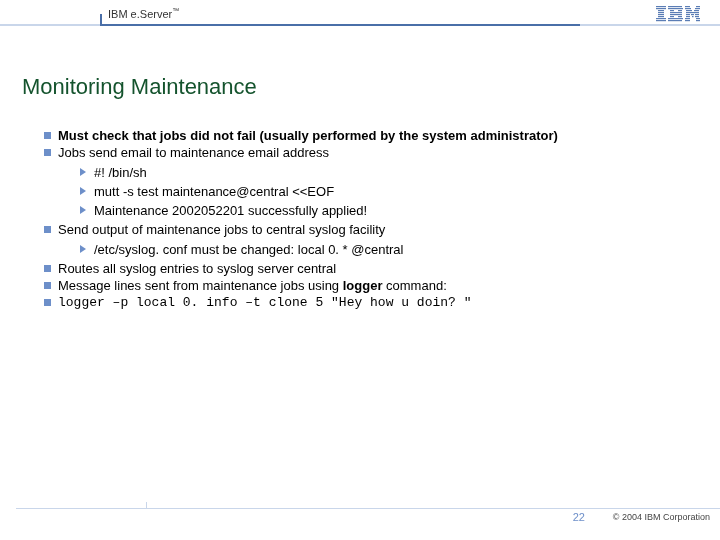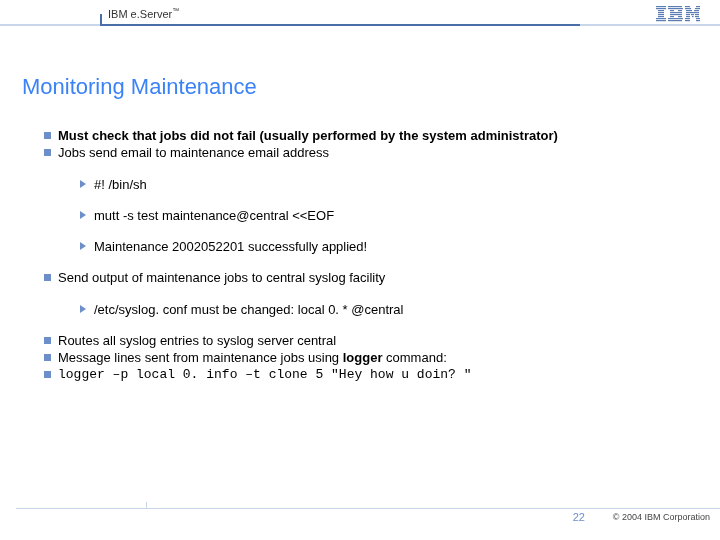"Monitoring Maintenance" .title { color: #3b82f6 -> #14532d }
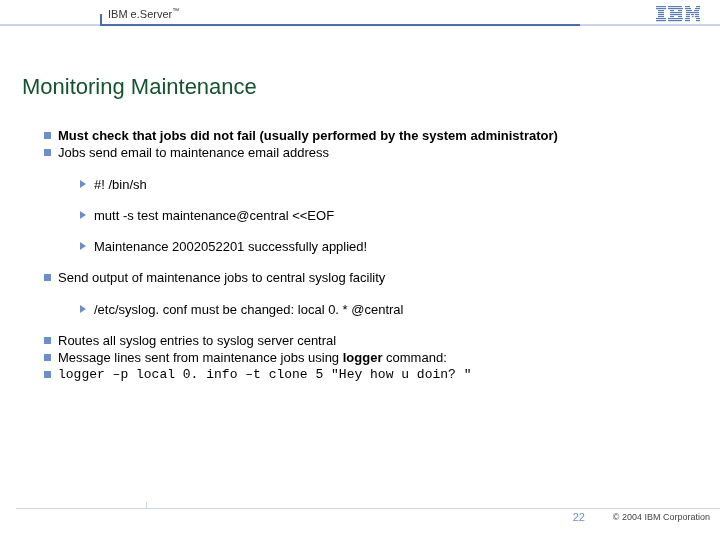"#! /bin/sh" .b2 { margin: 15px 0 -> 3px 0 }
